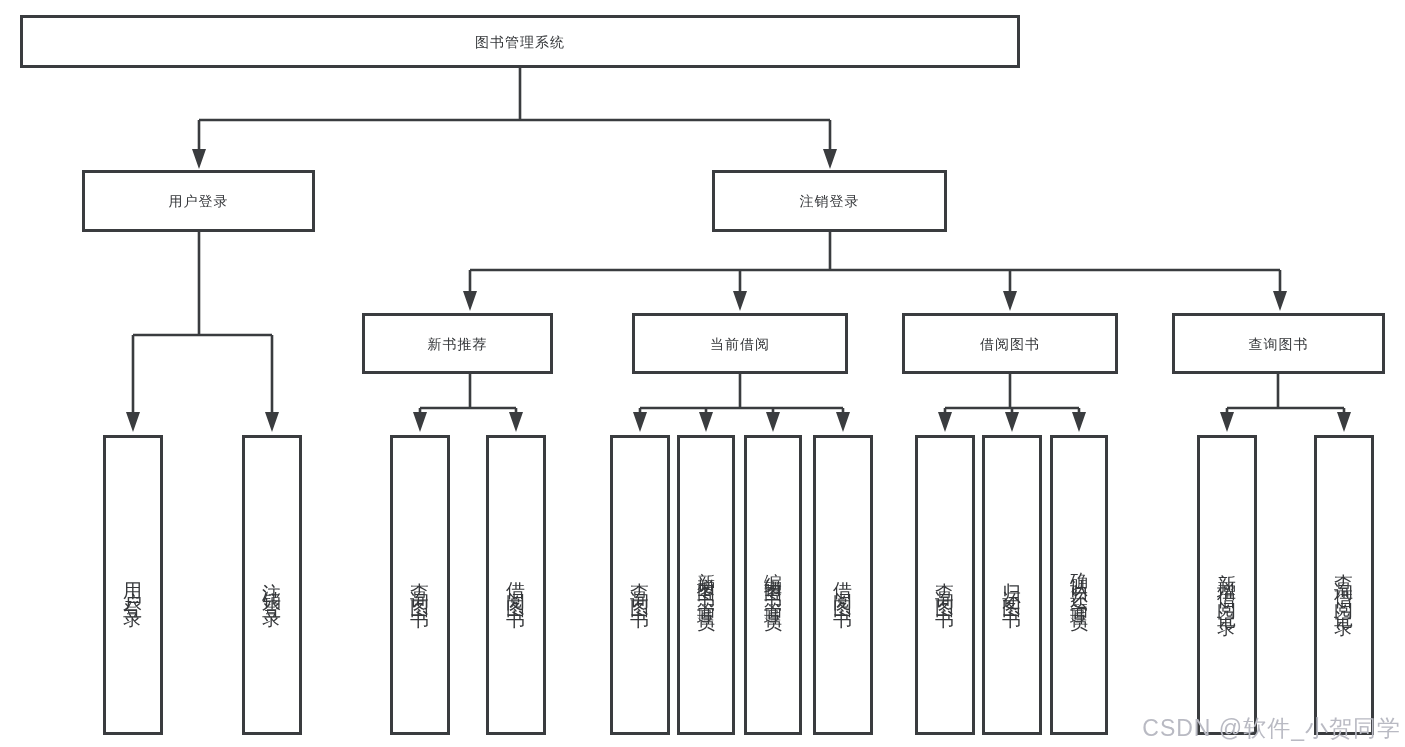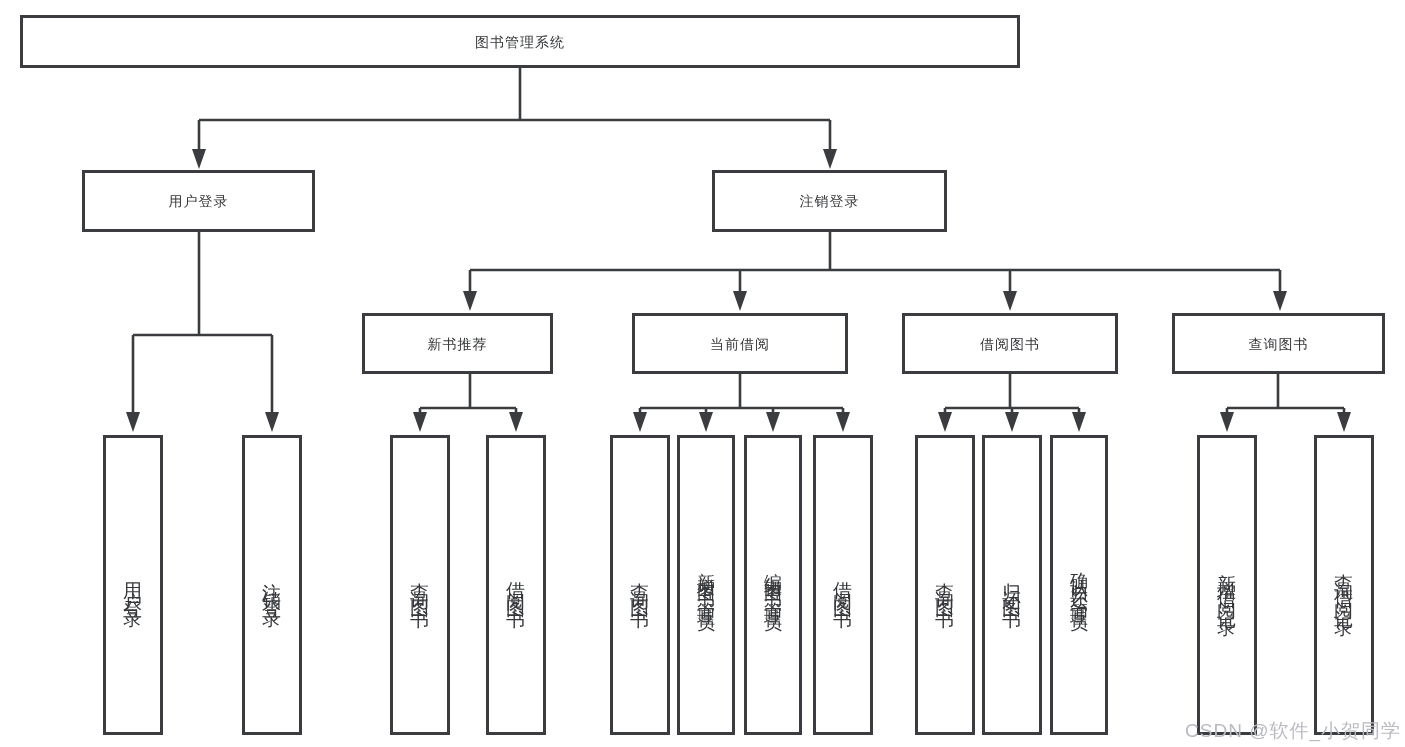"CSDN @软件_小贺同学" .watermark { font-size: 19px -> 23px }
